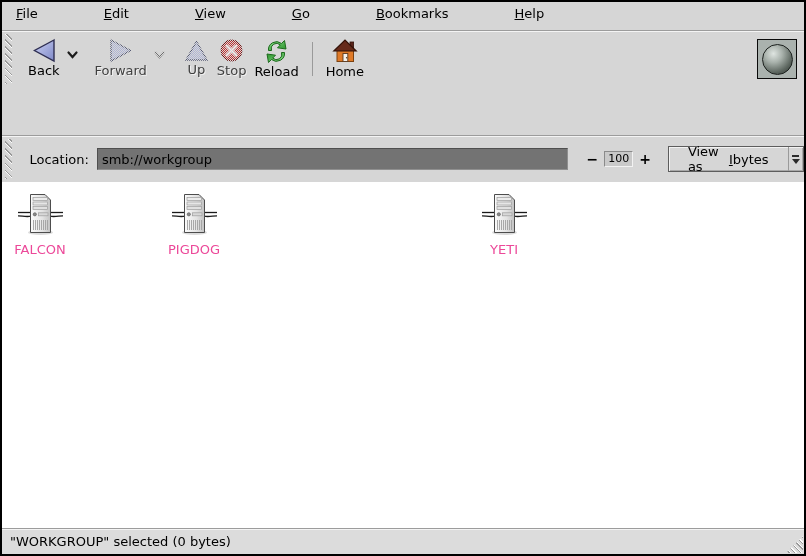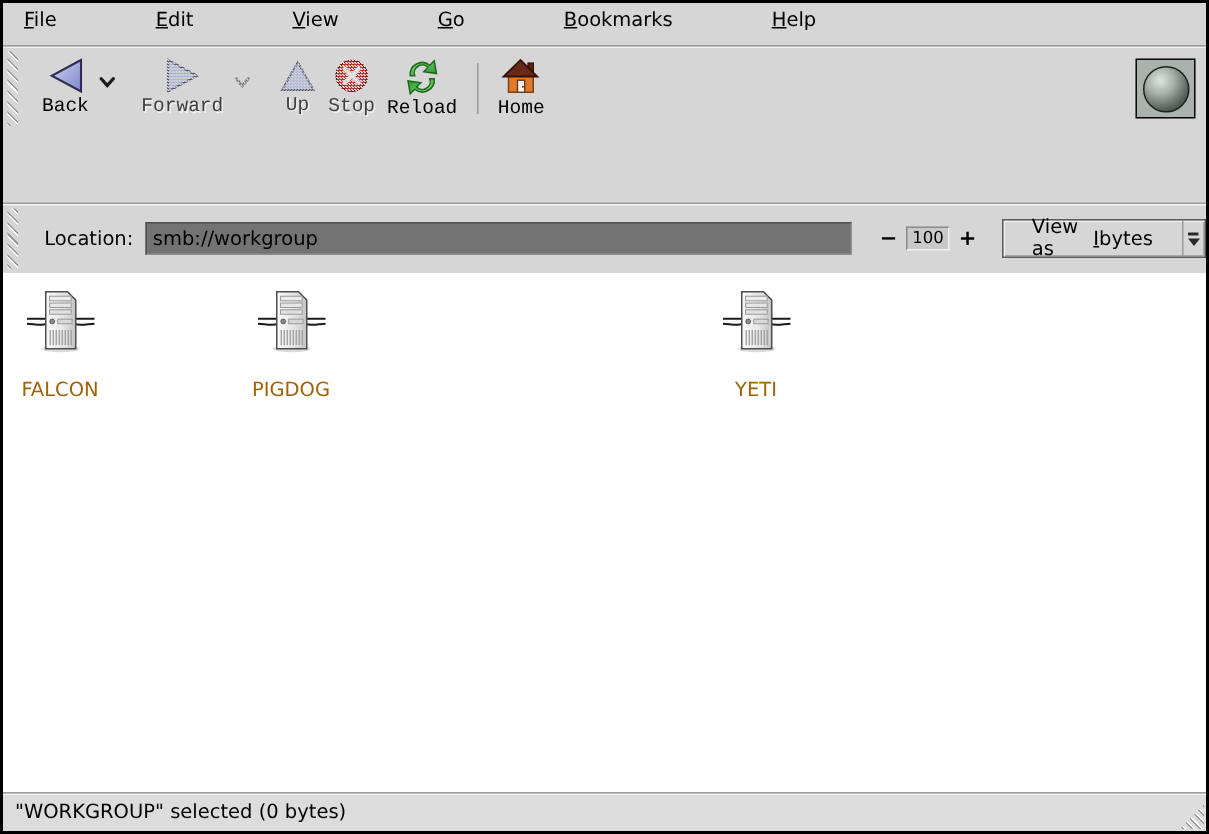"Back" .tb-btn { font-family: Liberation Mono, monospace -> none }
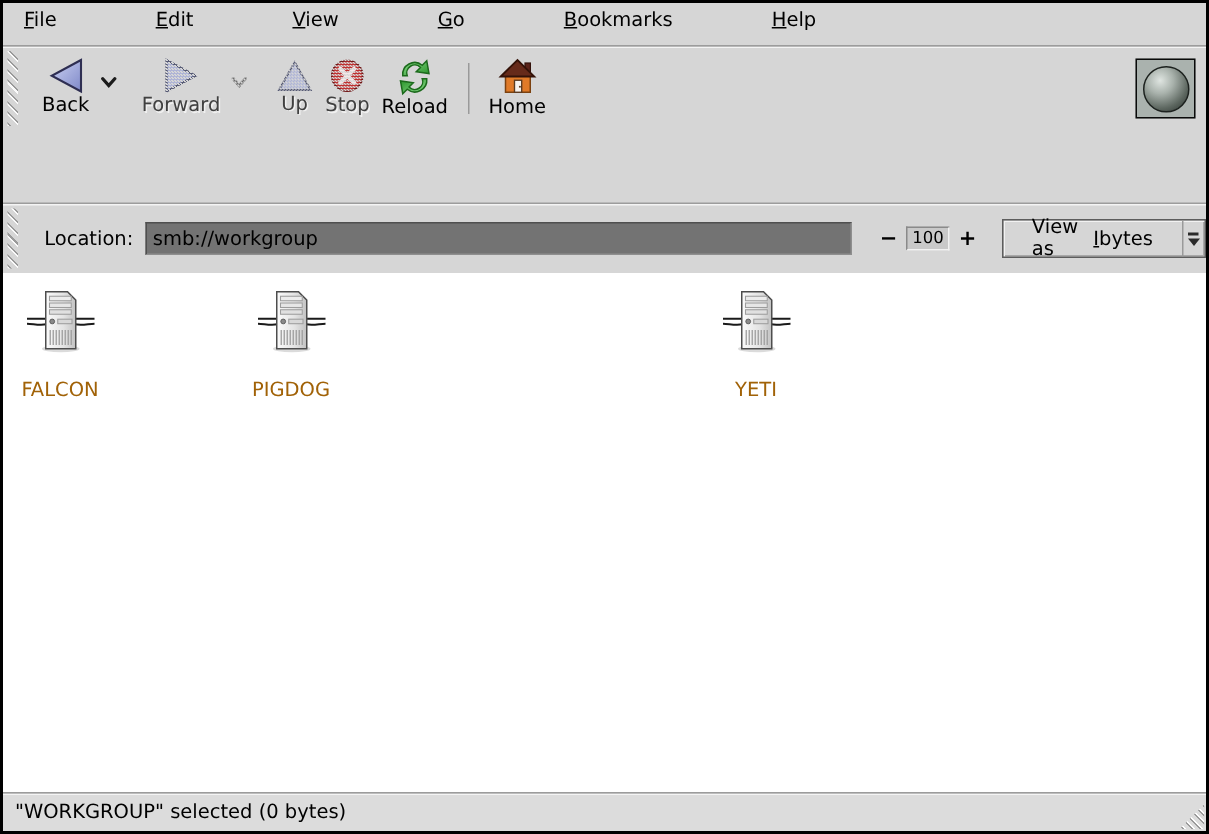"FALCON" .file-label { color: #a16207 -> #ec4899; margin-top: 13px -> 3px }
